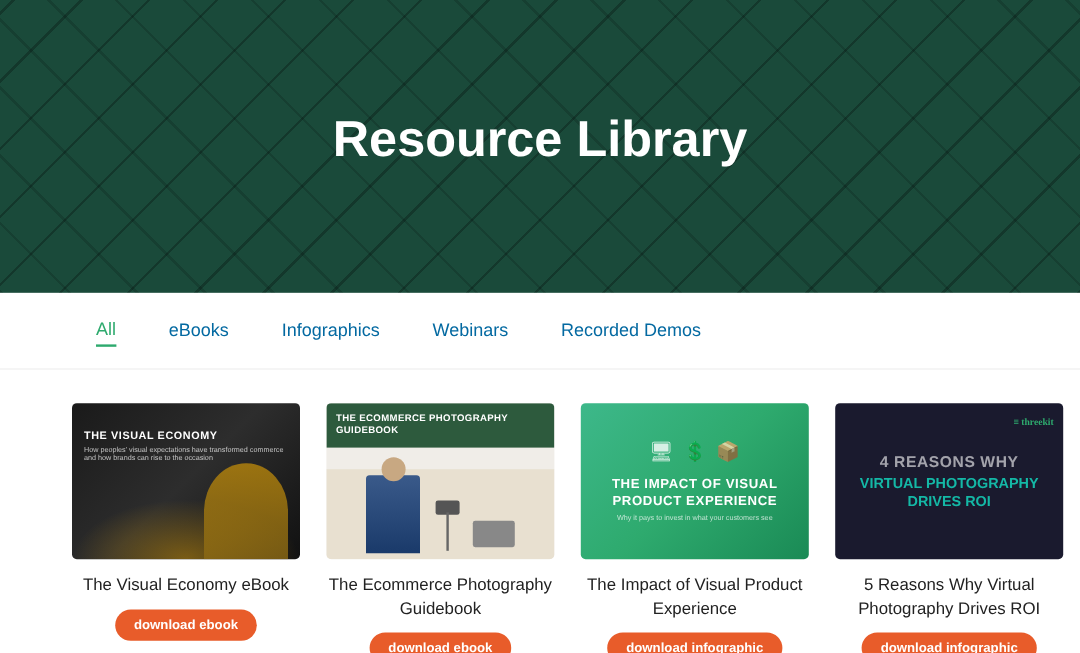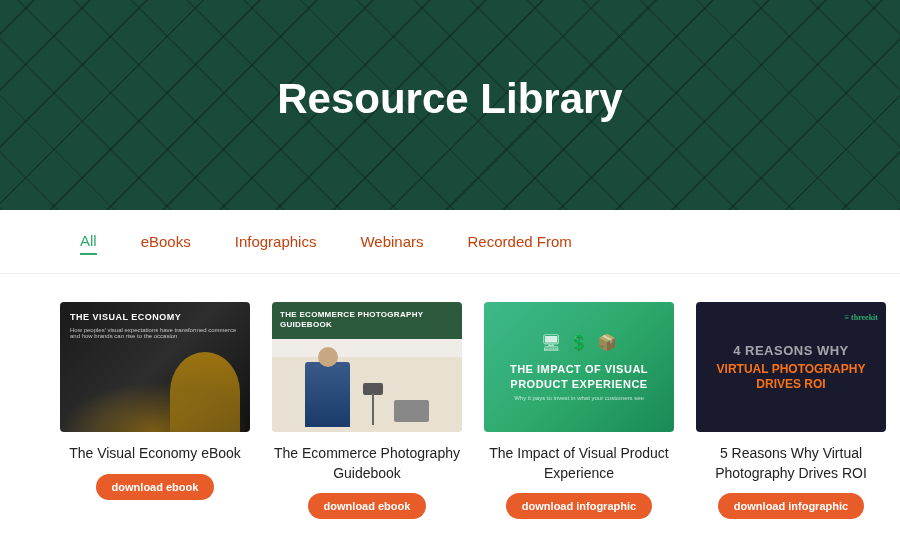"Resource Library" .hero { height: 210px -> 244px }
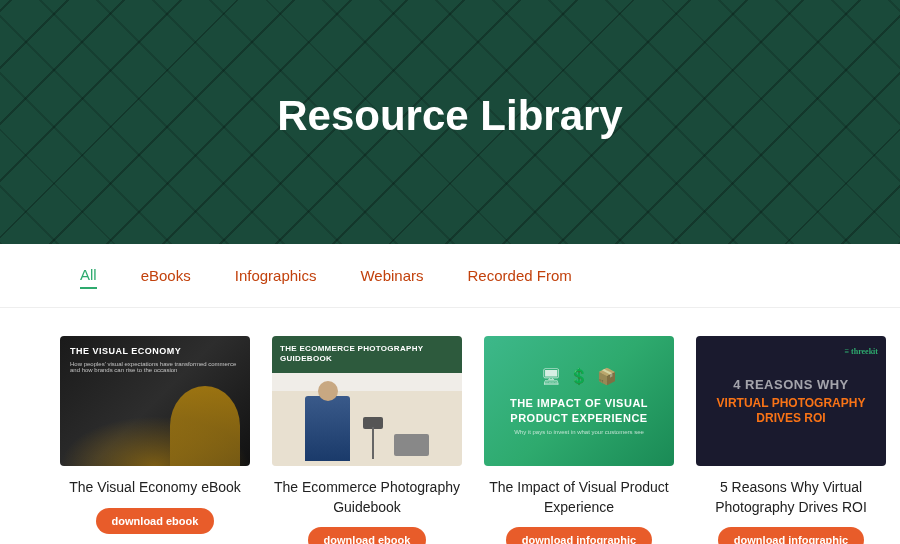"eBooks" .filter-item { color: #c2410c -> #0369a1 }
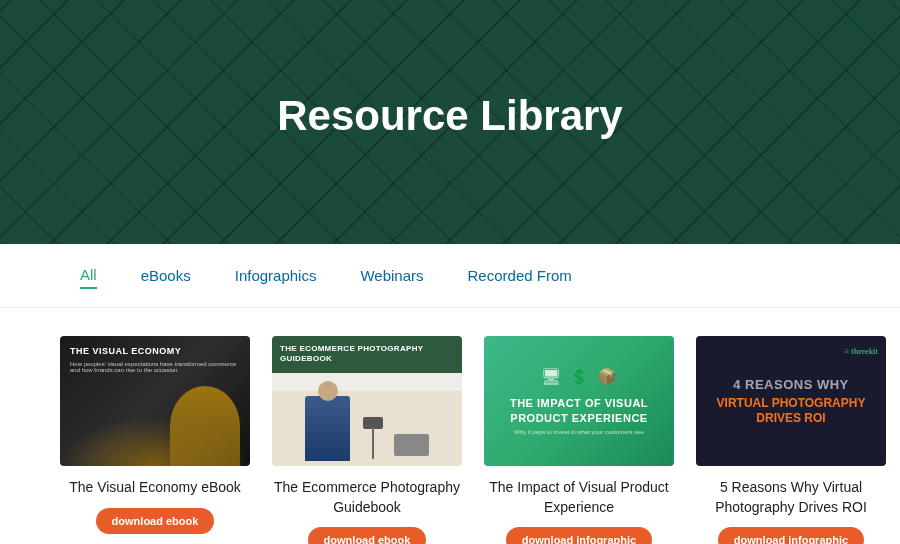"Recorded From" a.filter-item { text: From -> Demos }
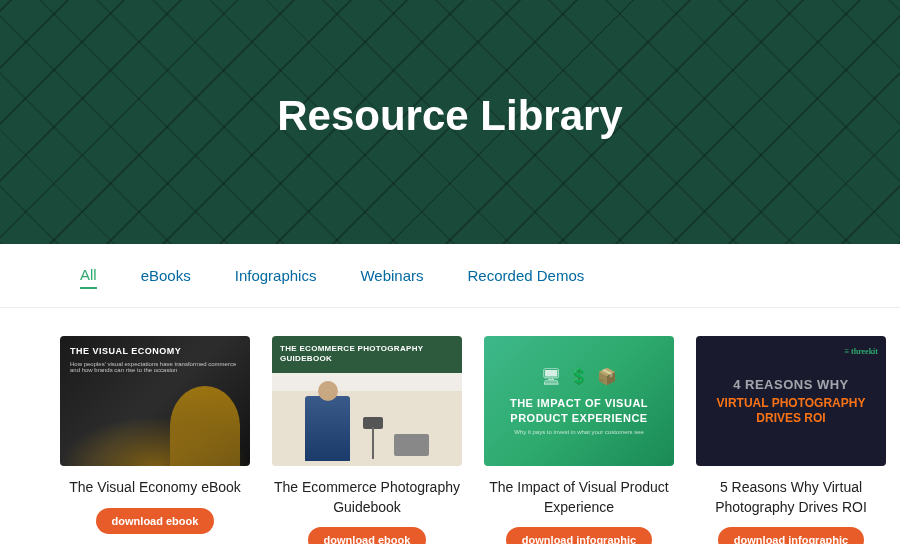"THE VISUAL ECONOMY" .card-image.visual-economy .card-overlay-text { padding: 10px 10px -> 22px 10px }
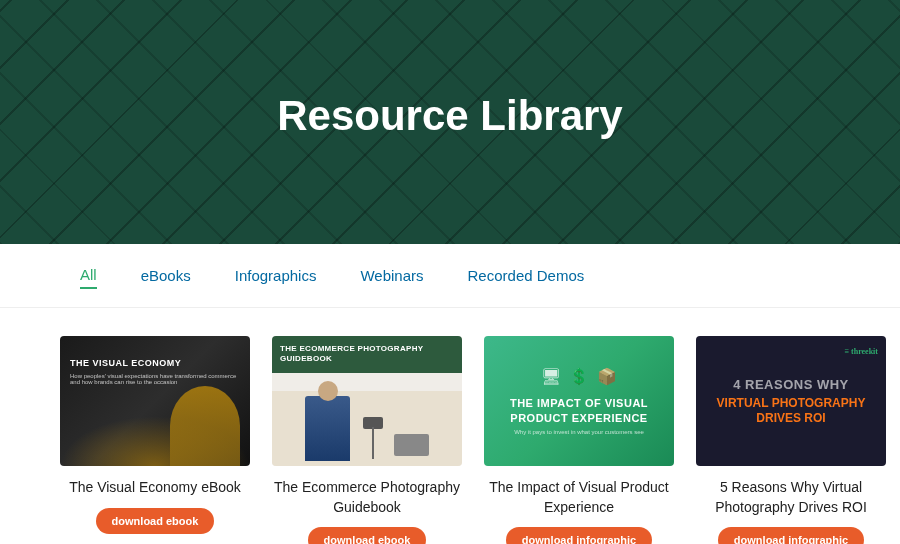"VIRTUAL PHOTOGRAPHY DRIVES ROI" .vp-title { color: #f97316 -> #14b8a6 }
